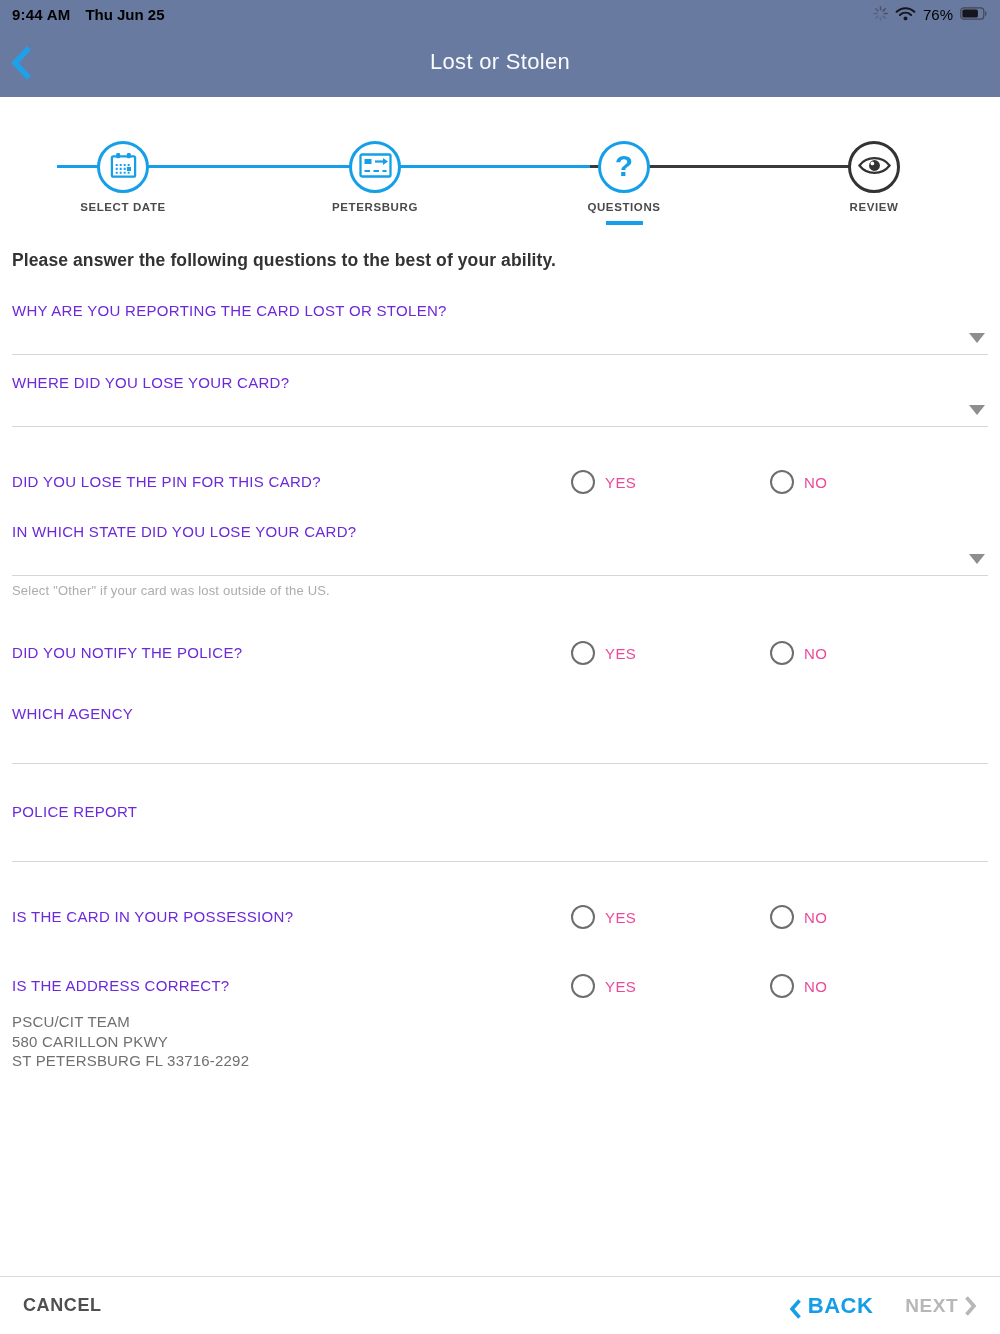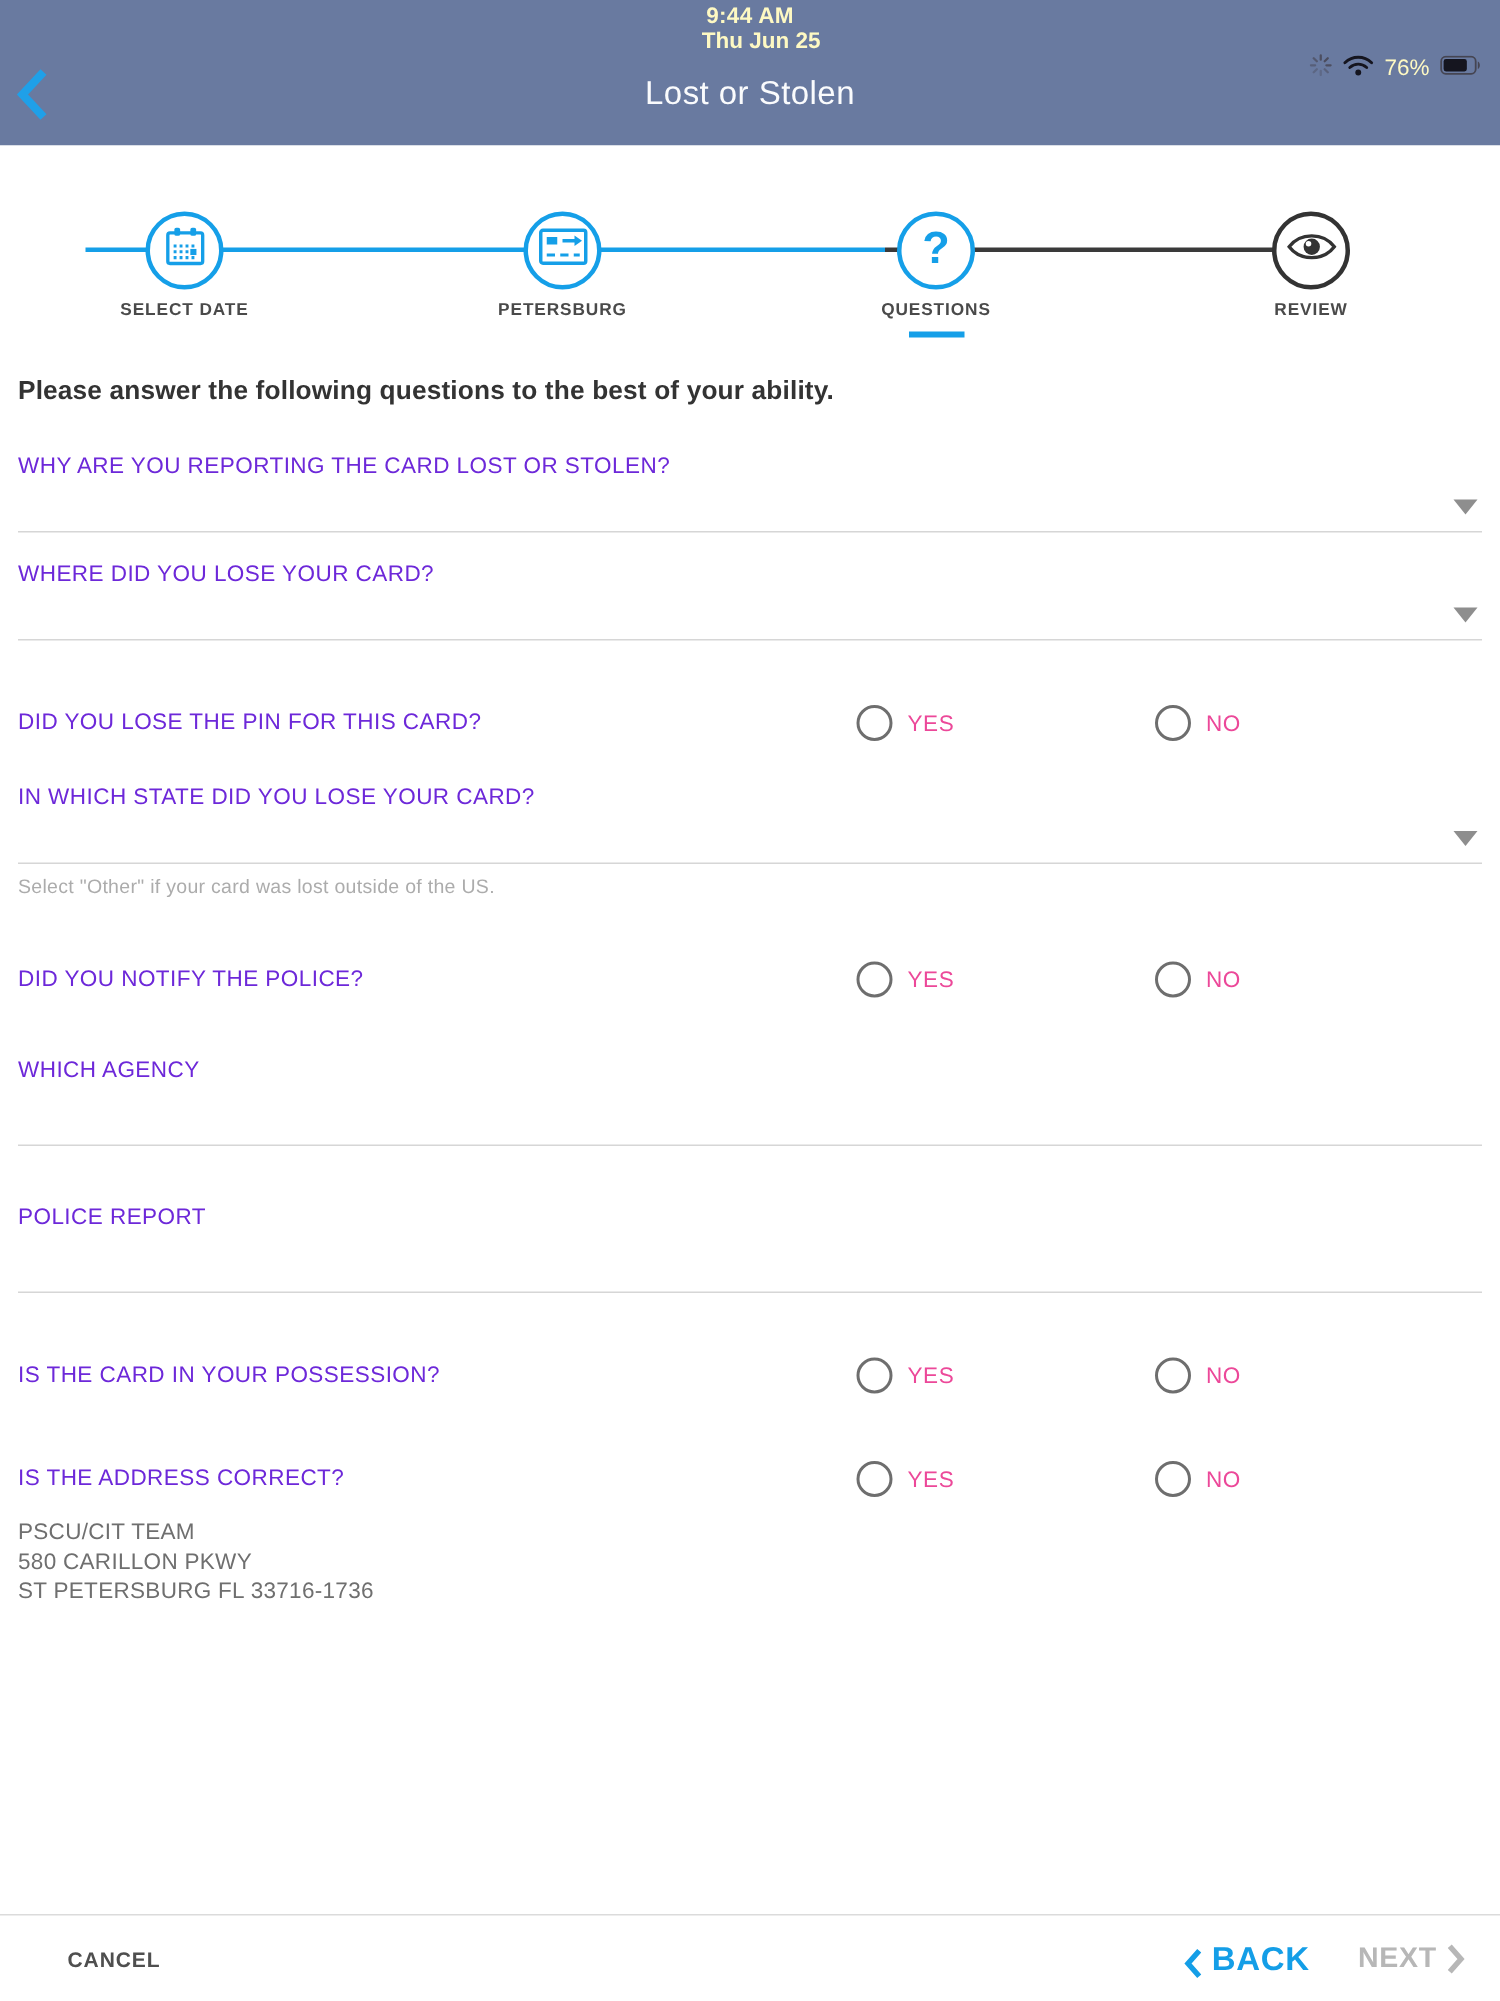"9:44 AM" .status-bar { color: #fef9c3 -> #000000; flex-direction: column -> none }
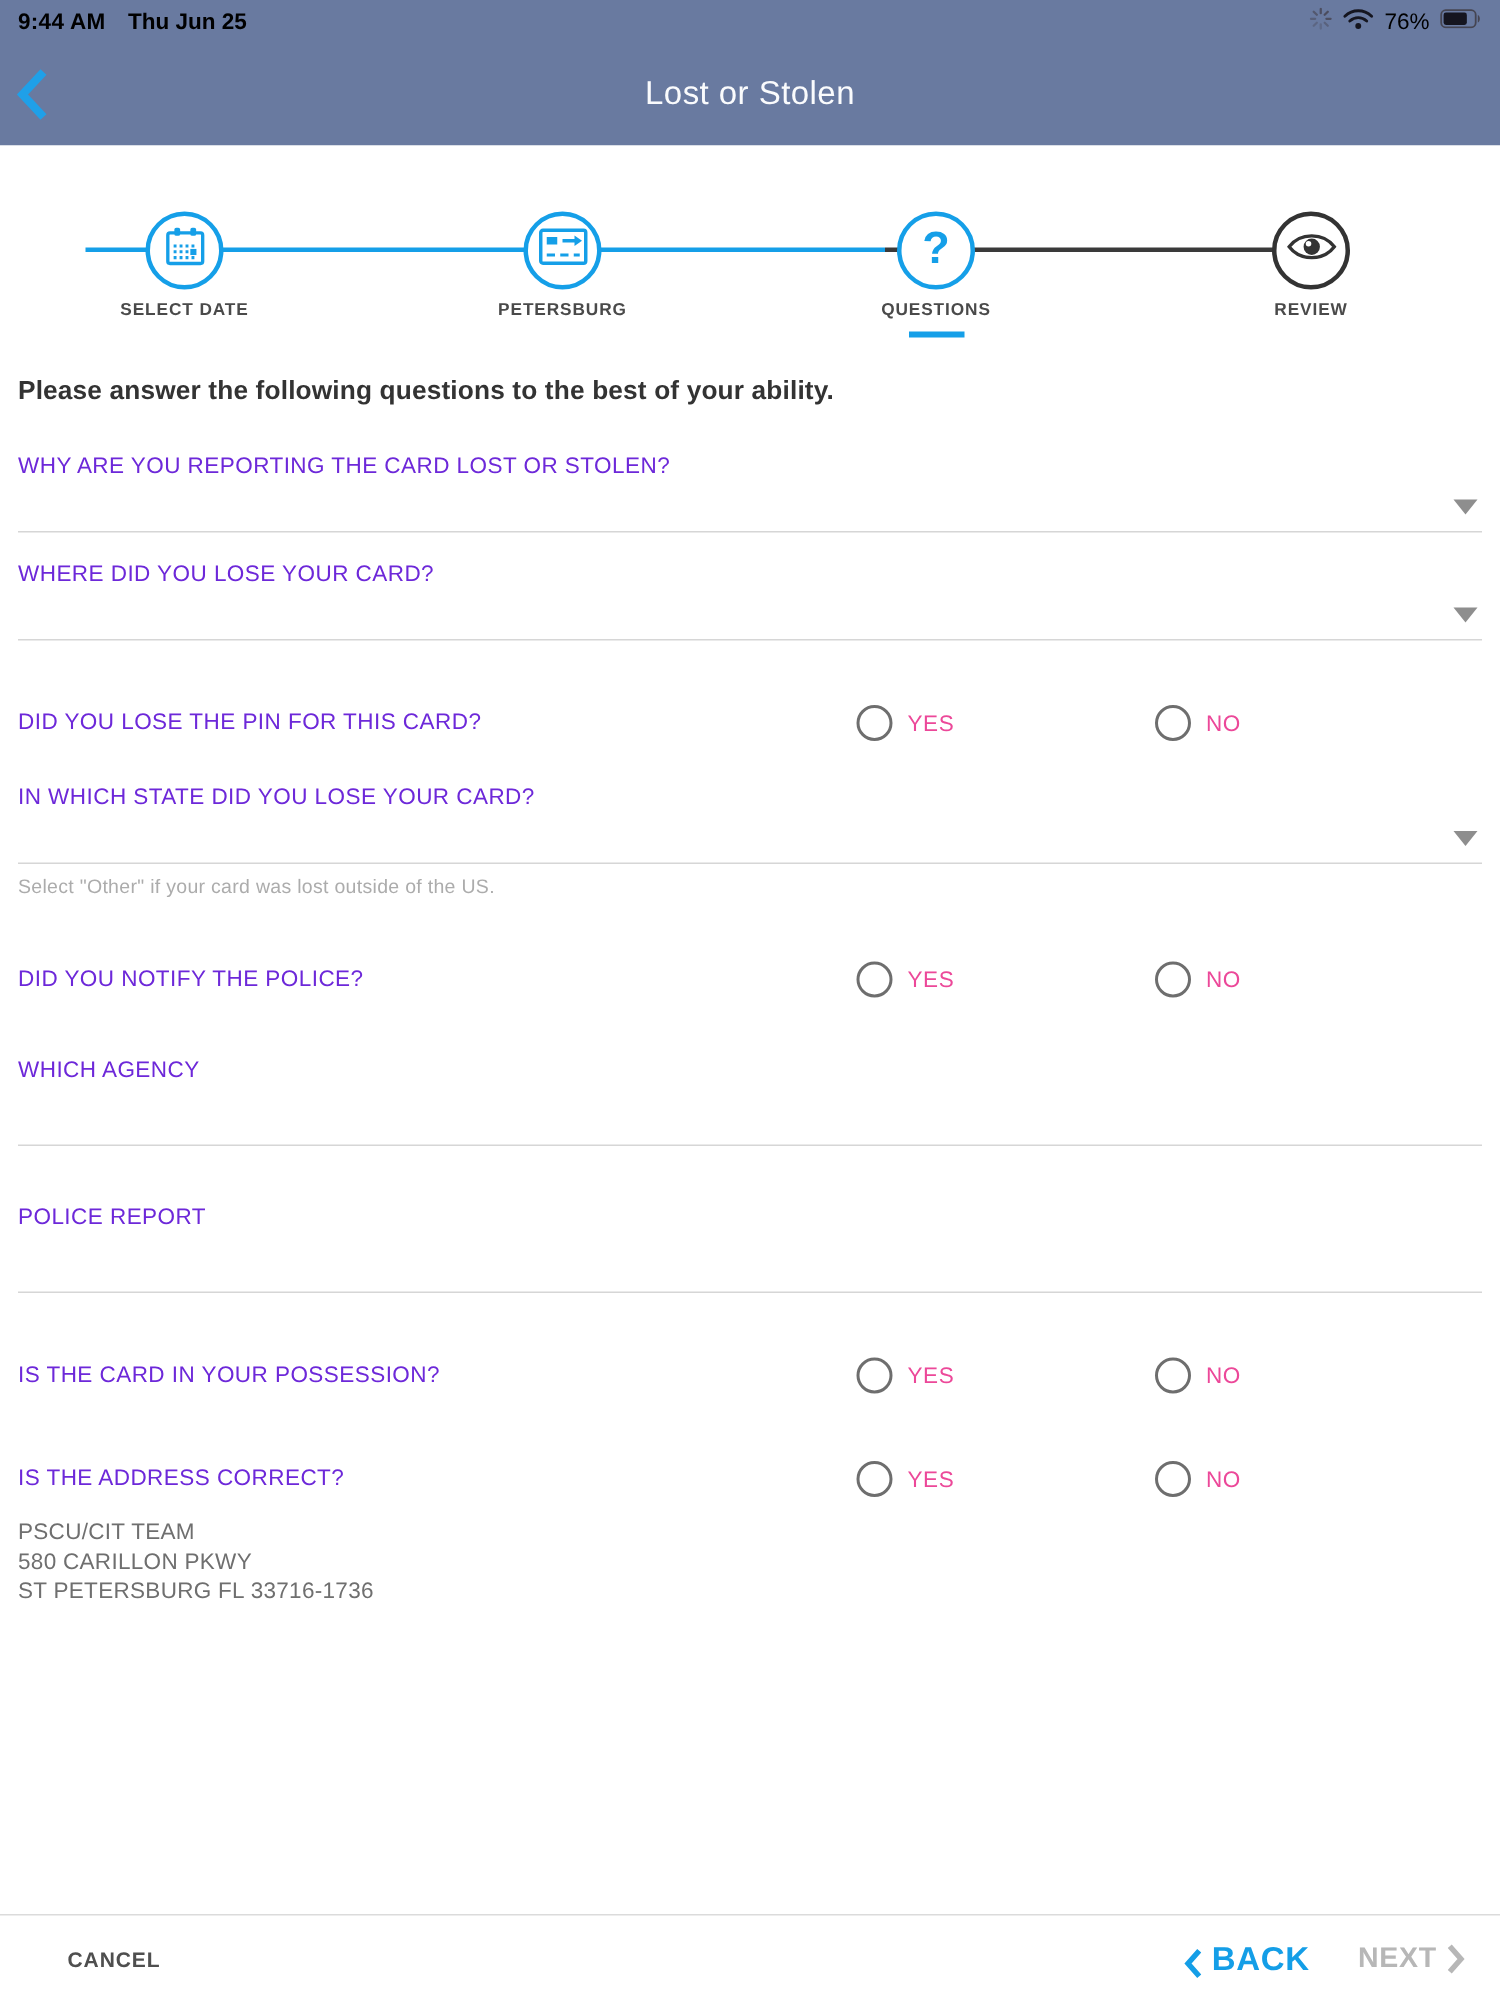"ST PETERSBURG FL 33716-1736" div { text: 33716-1736 -> 33716-2292 }
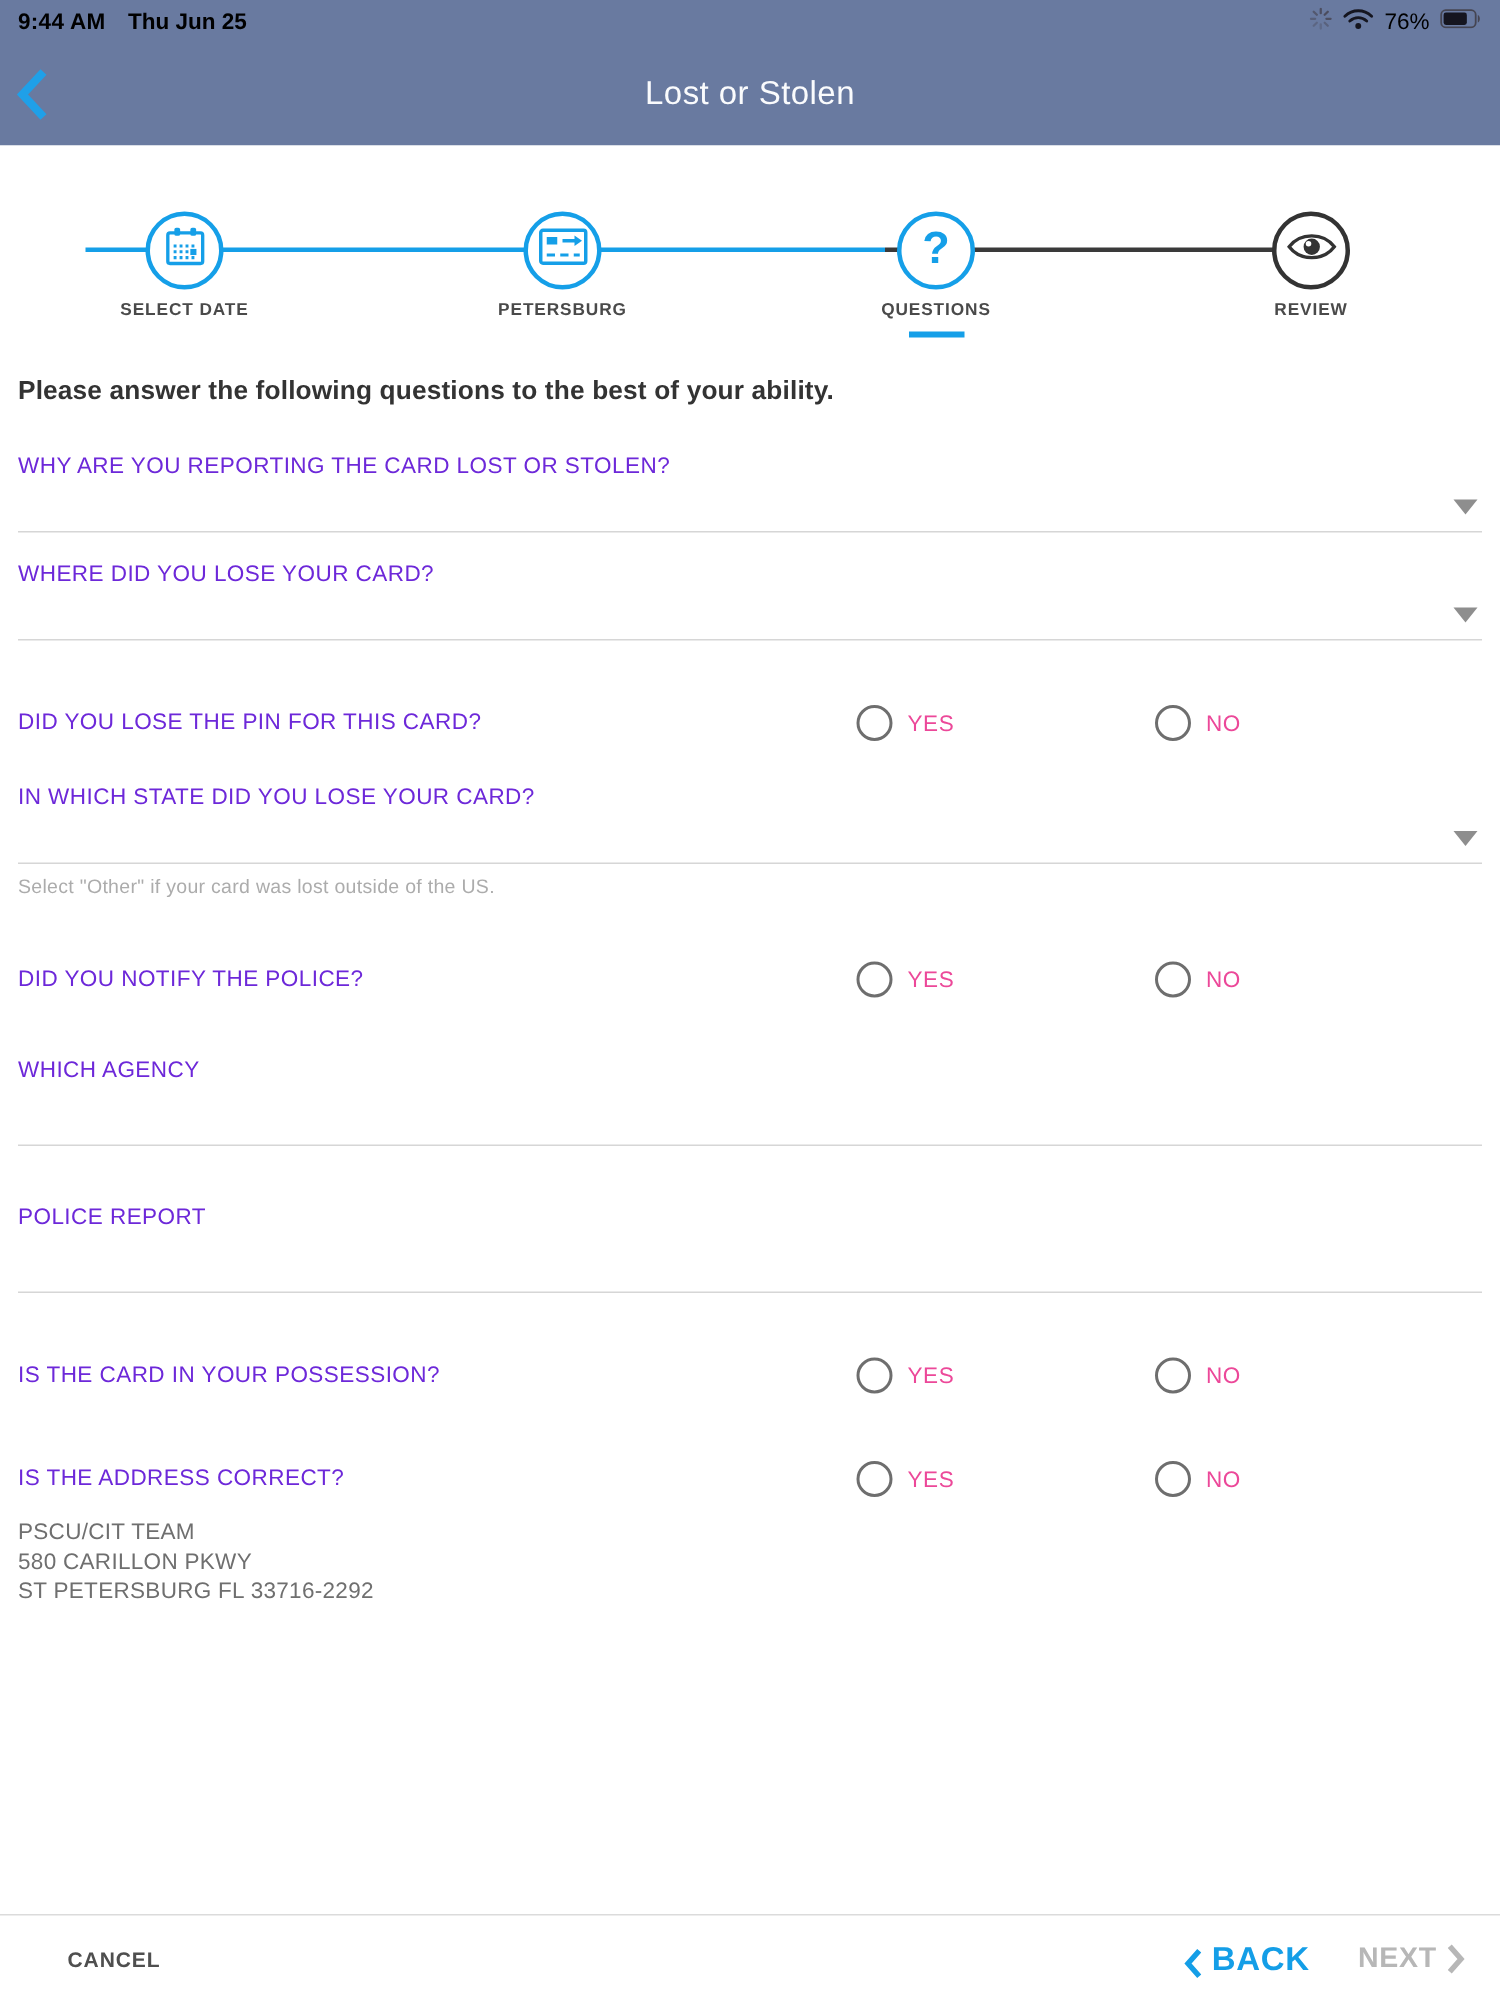"CANCEL" .btn-cancel { font-size: 14px -> 18px; margin-left: 22px -> none }
